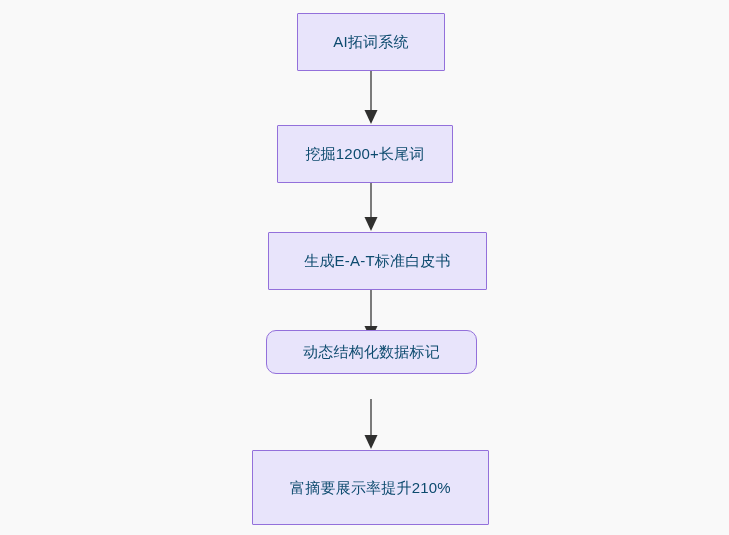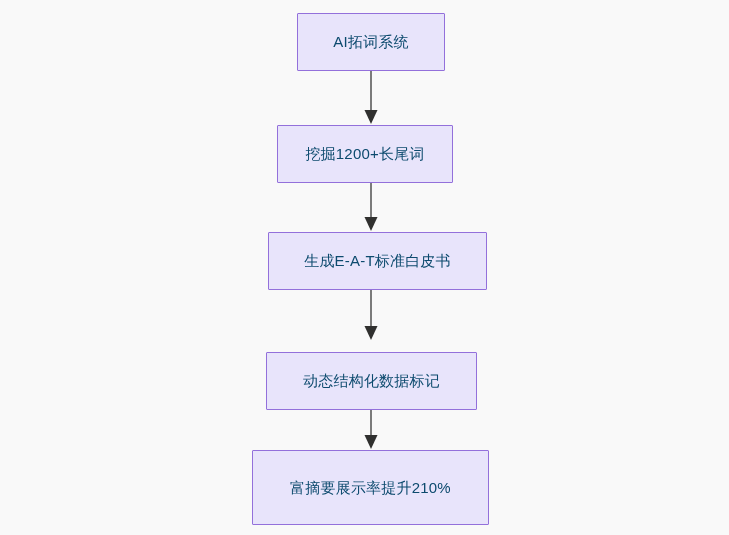"动态结构化数据标记" div.node { border-radius: none -> 10px; height: 58px -> 44px; top: 352px -> 330px }
